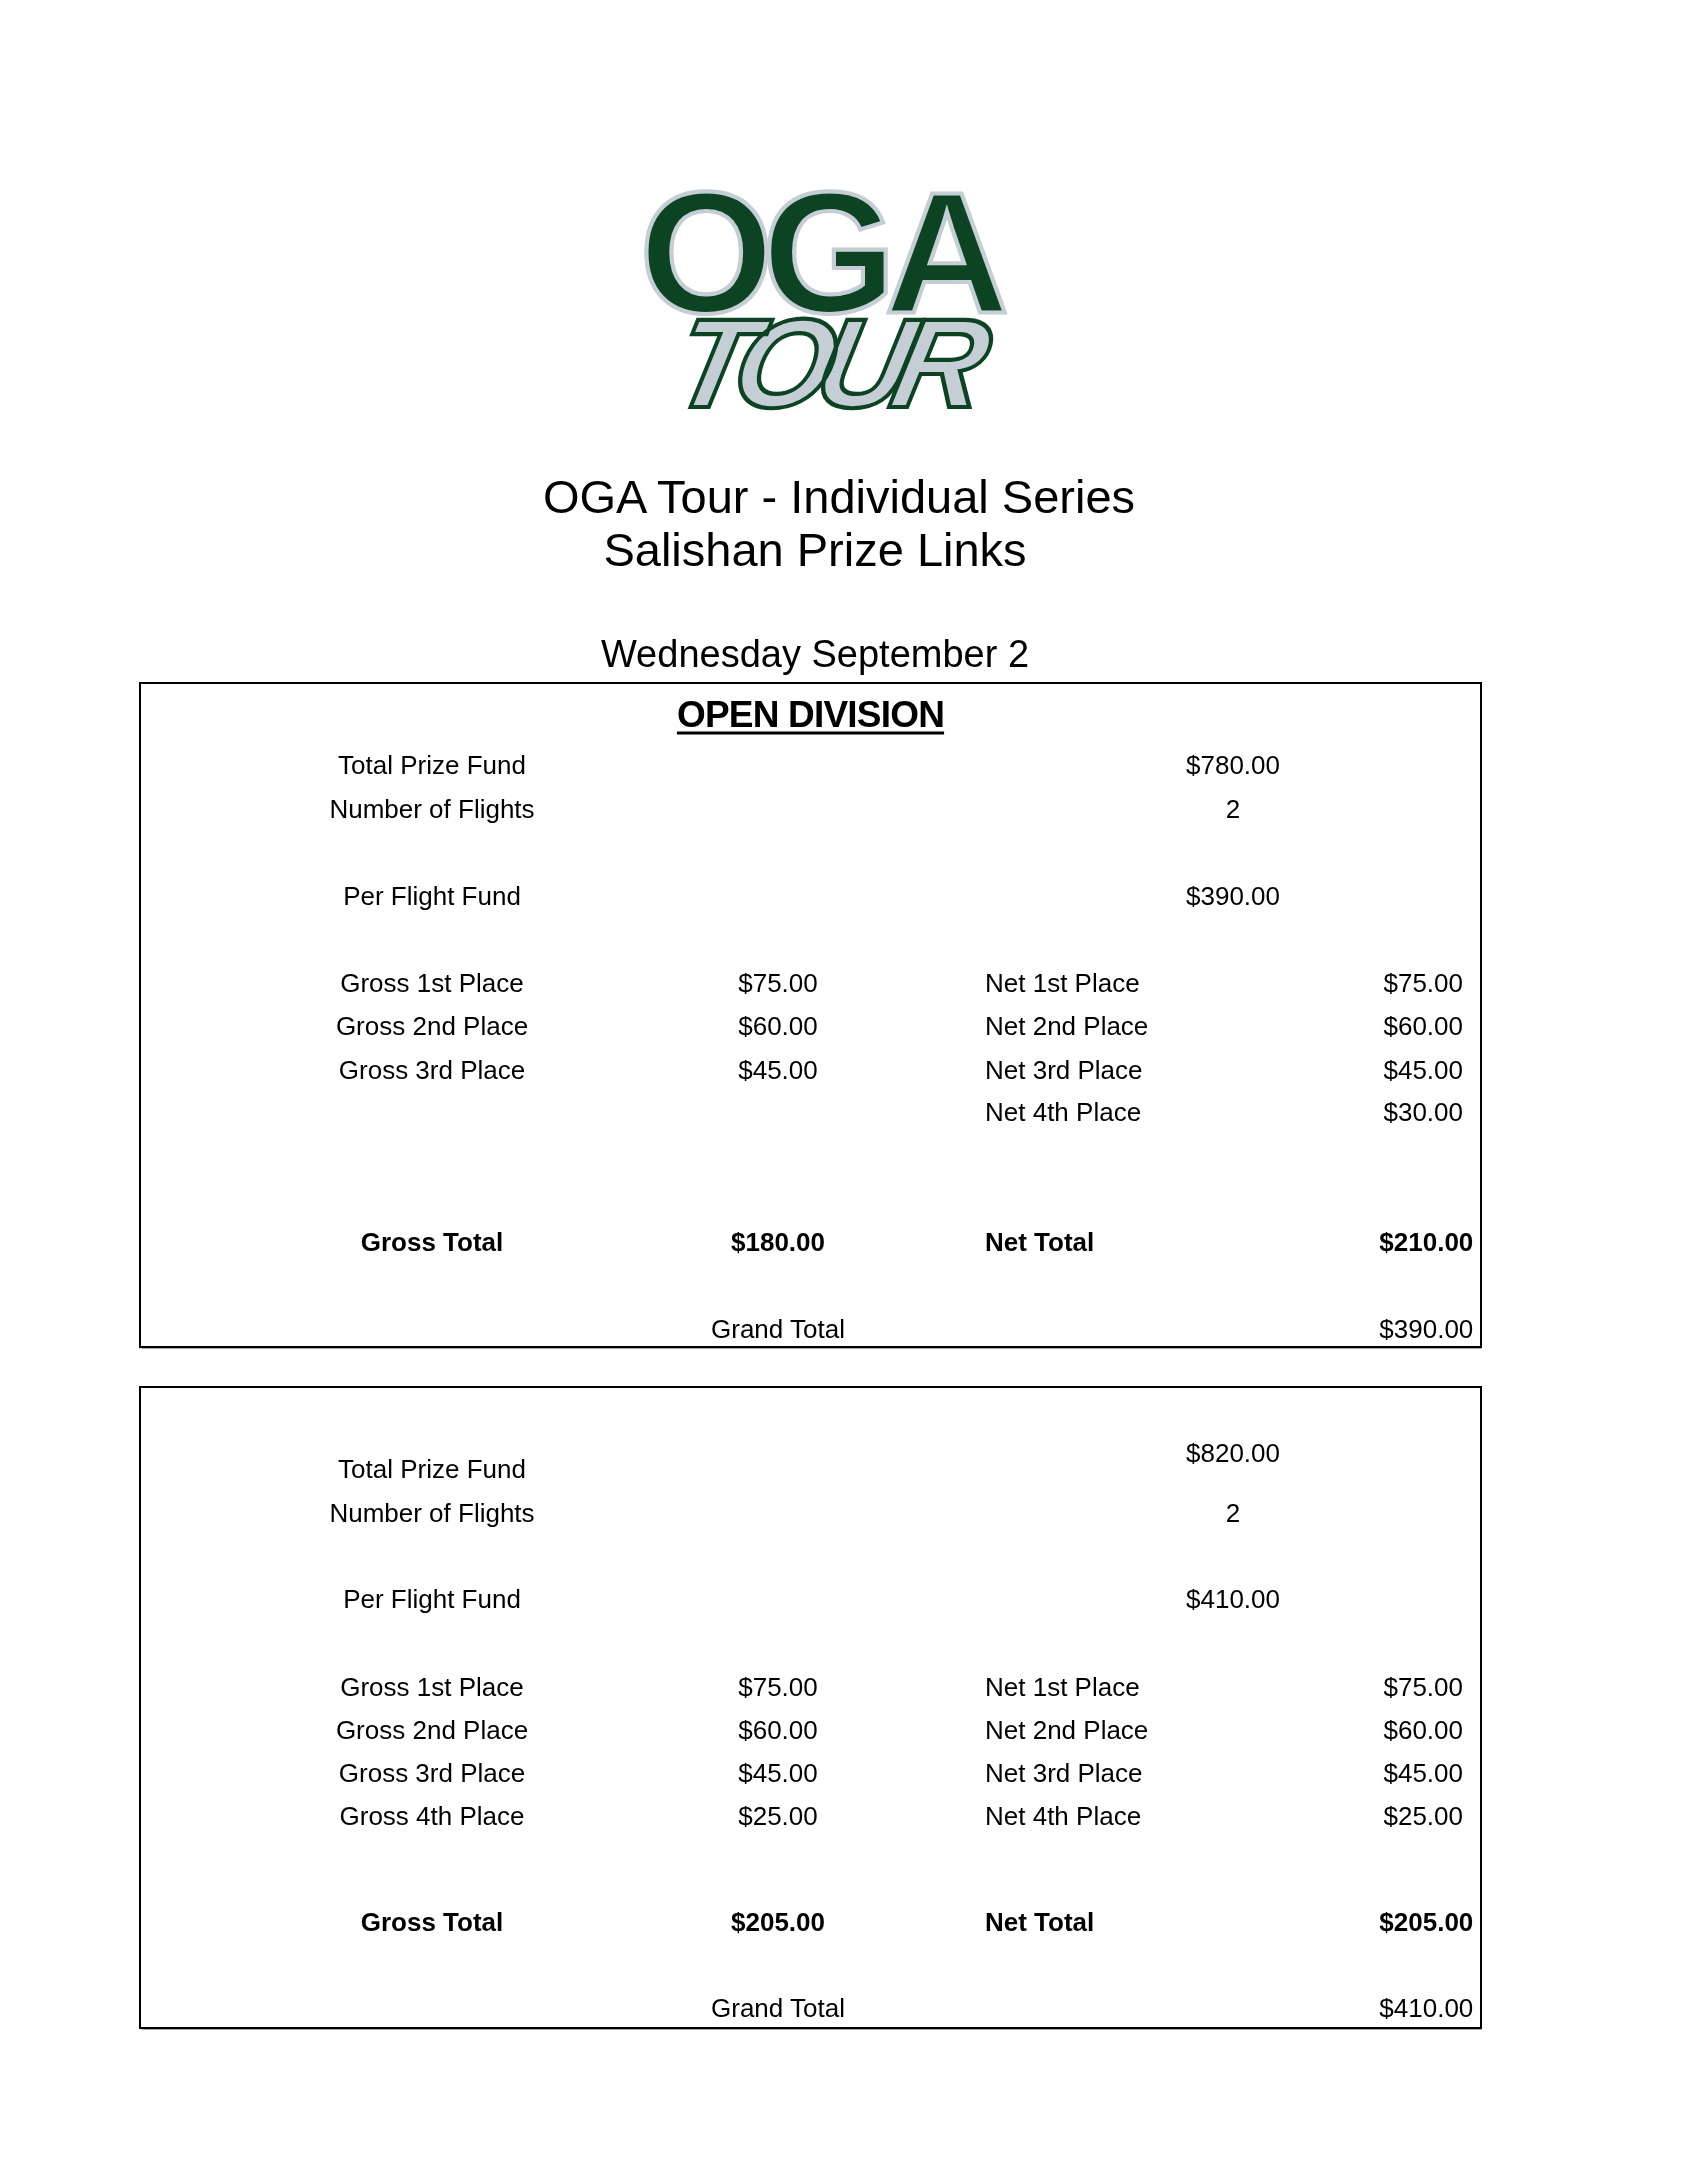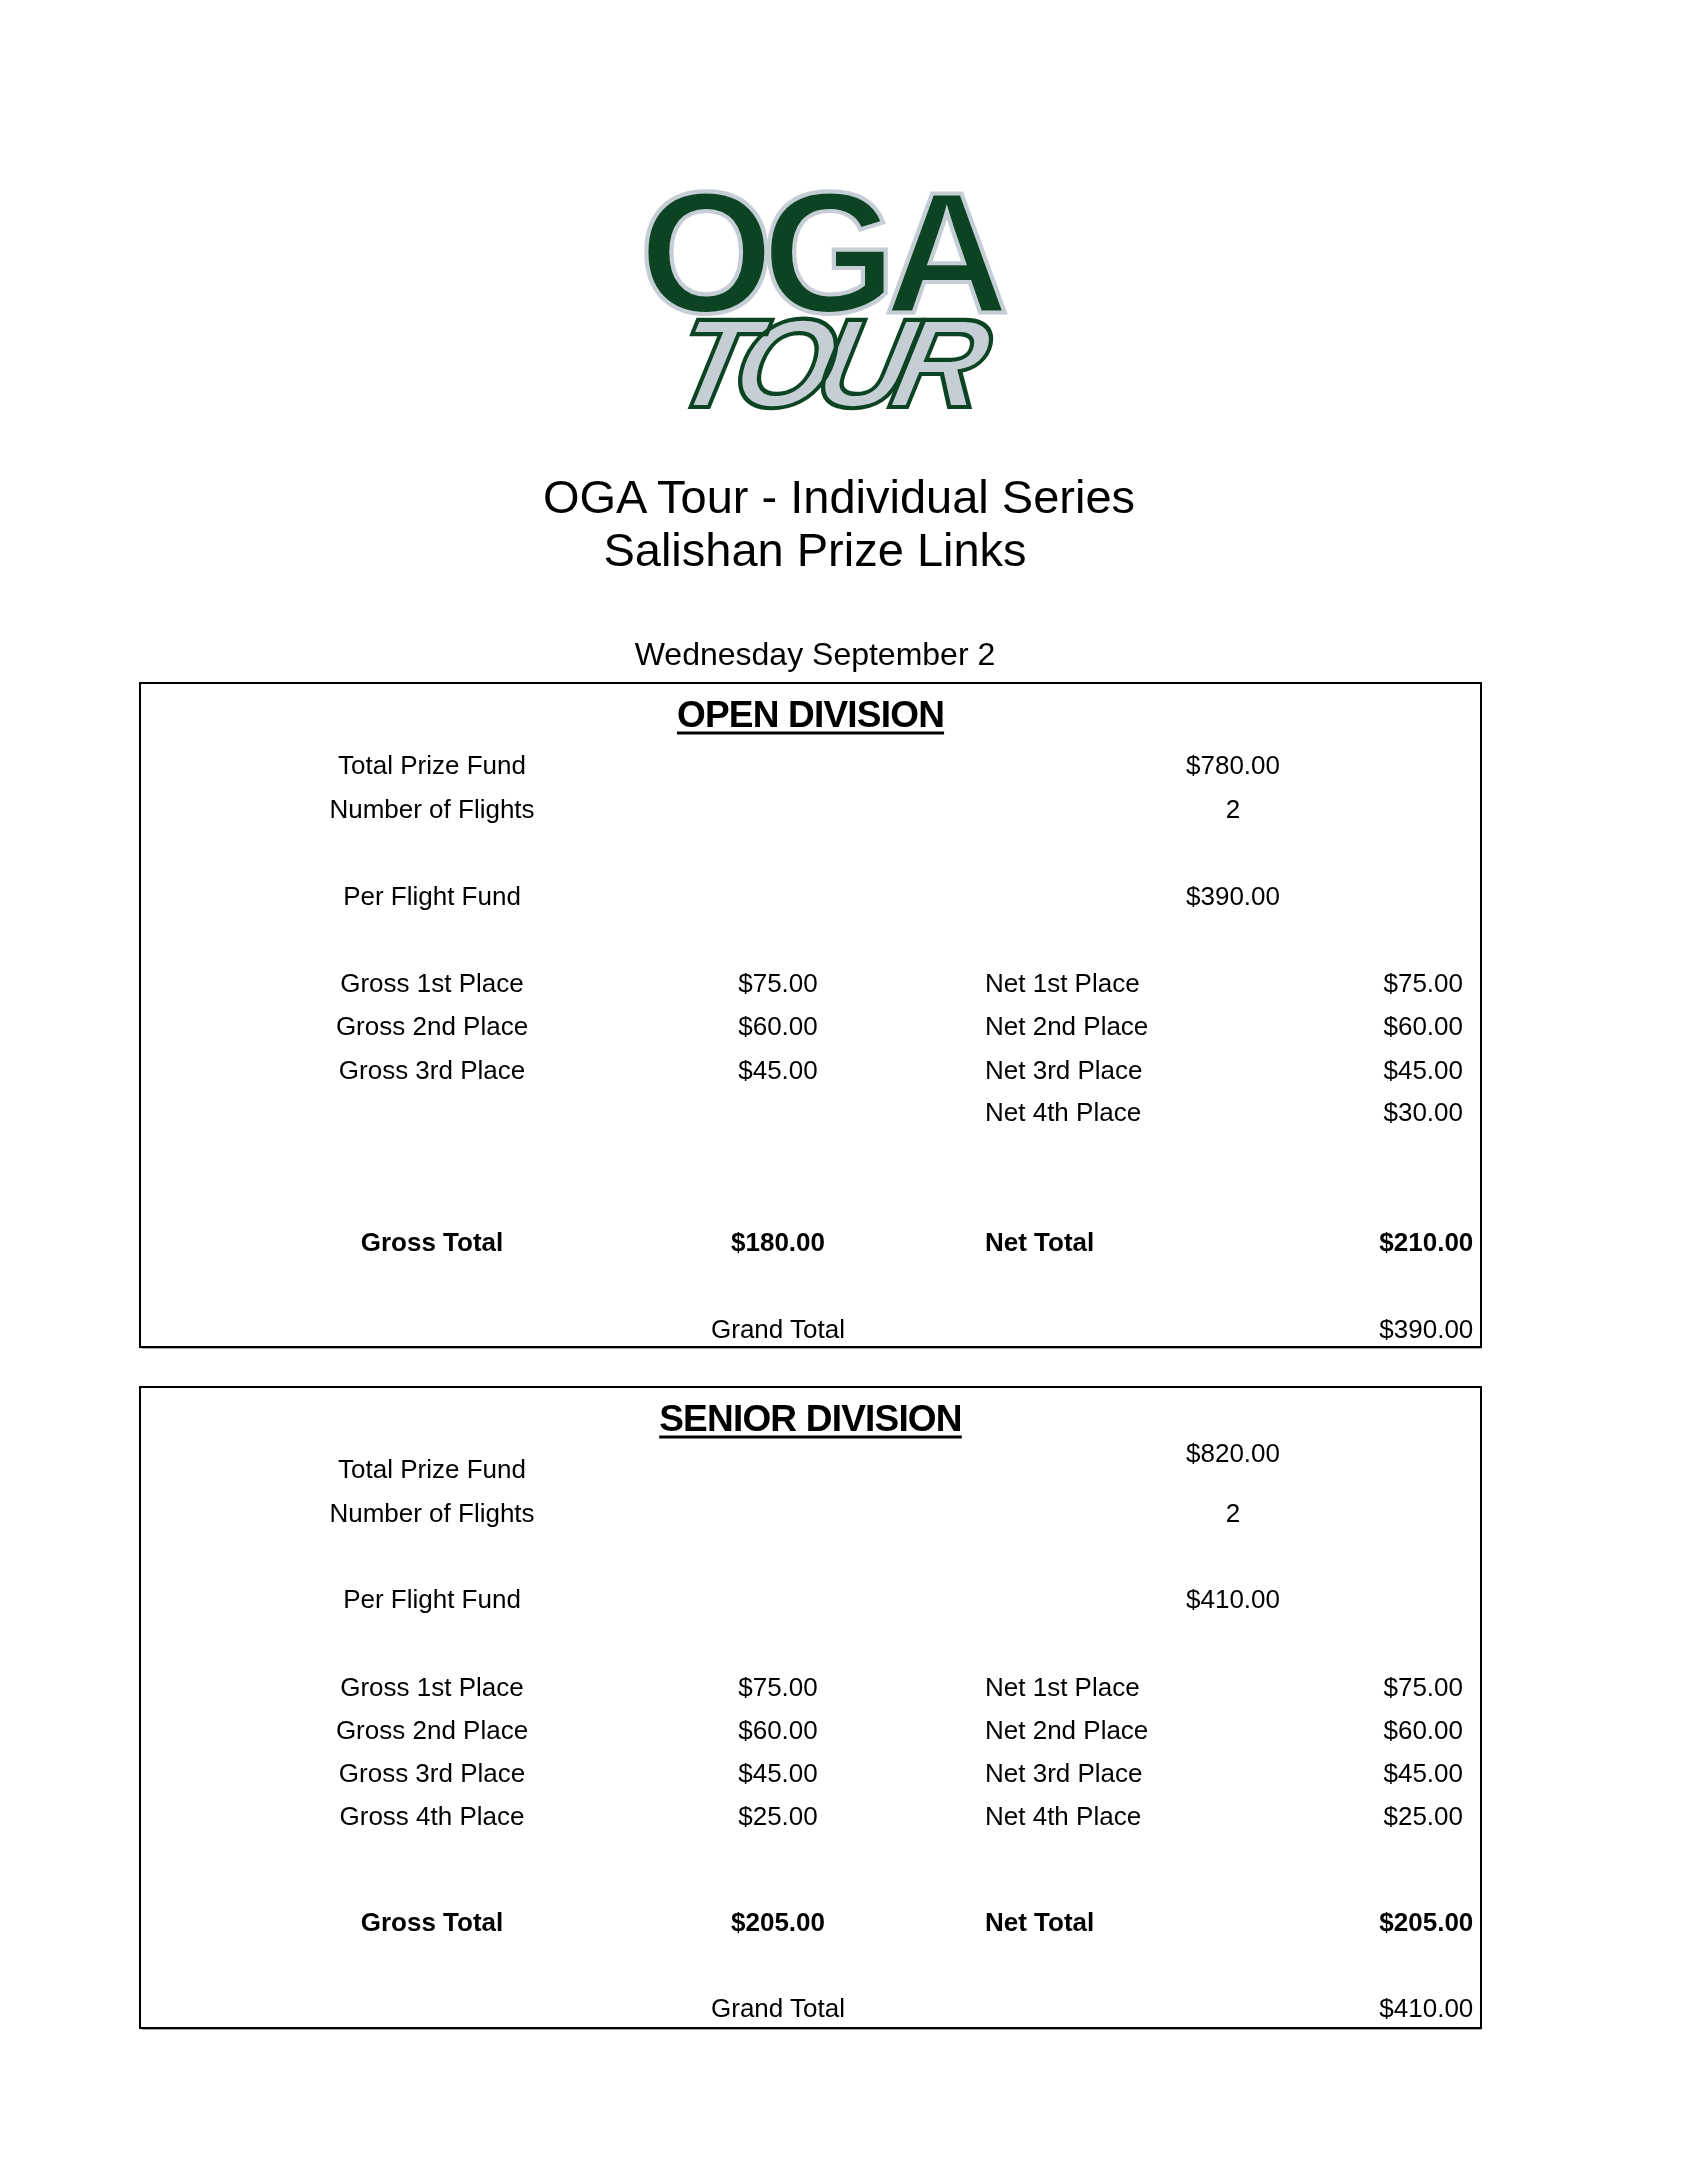"Wednesday September 2" .date { font-size: 32px -> 38px }
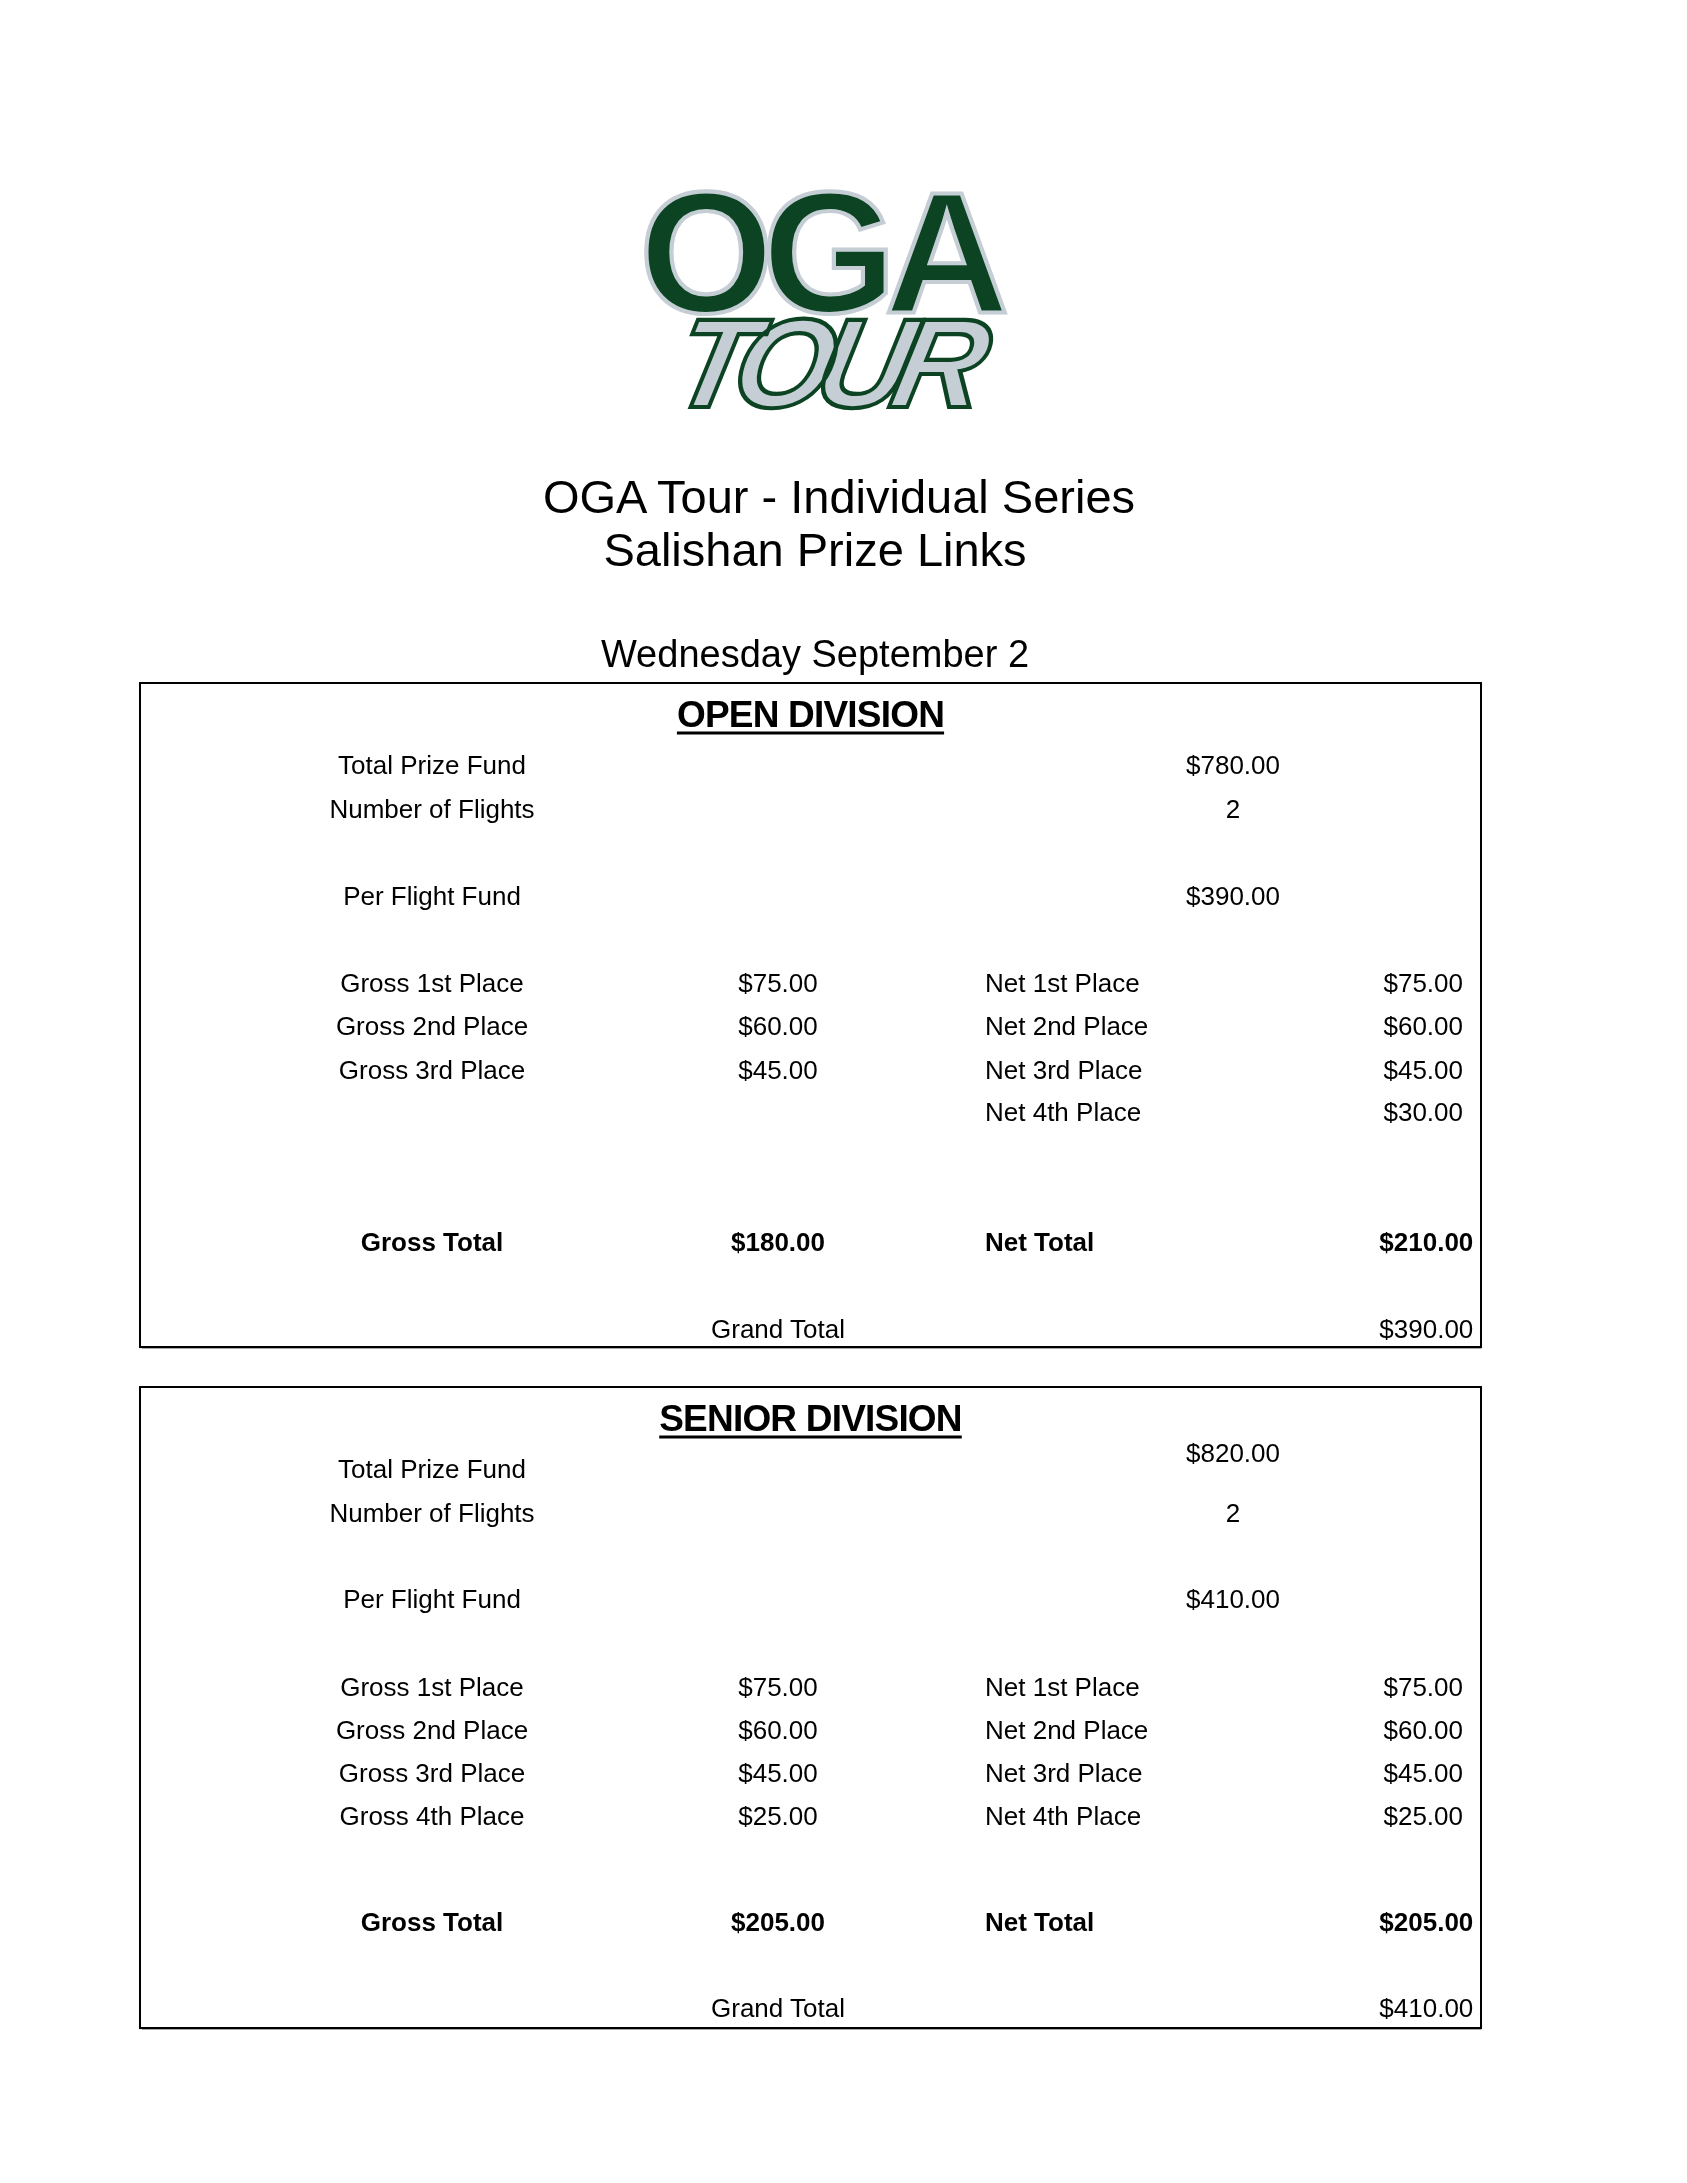"SENIOR DIVISION" div.heading { html: <div>SENIOR DIVISION</div> -> none }
